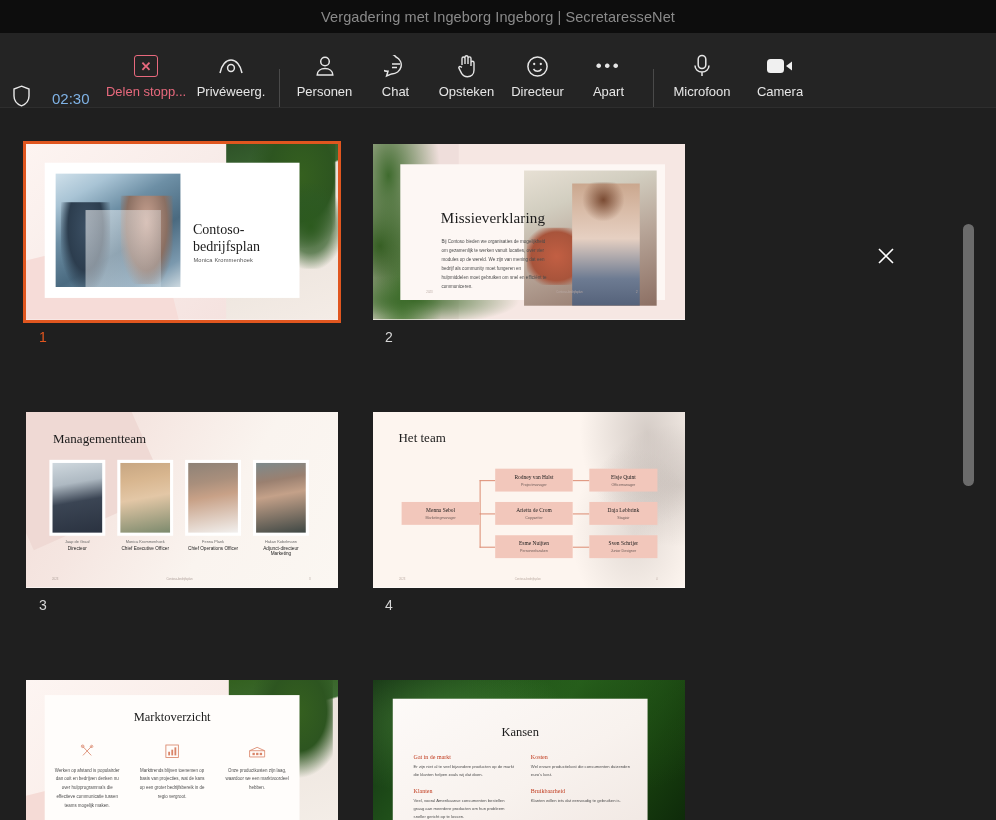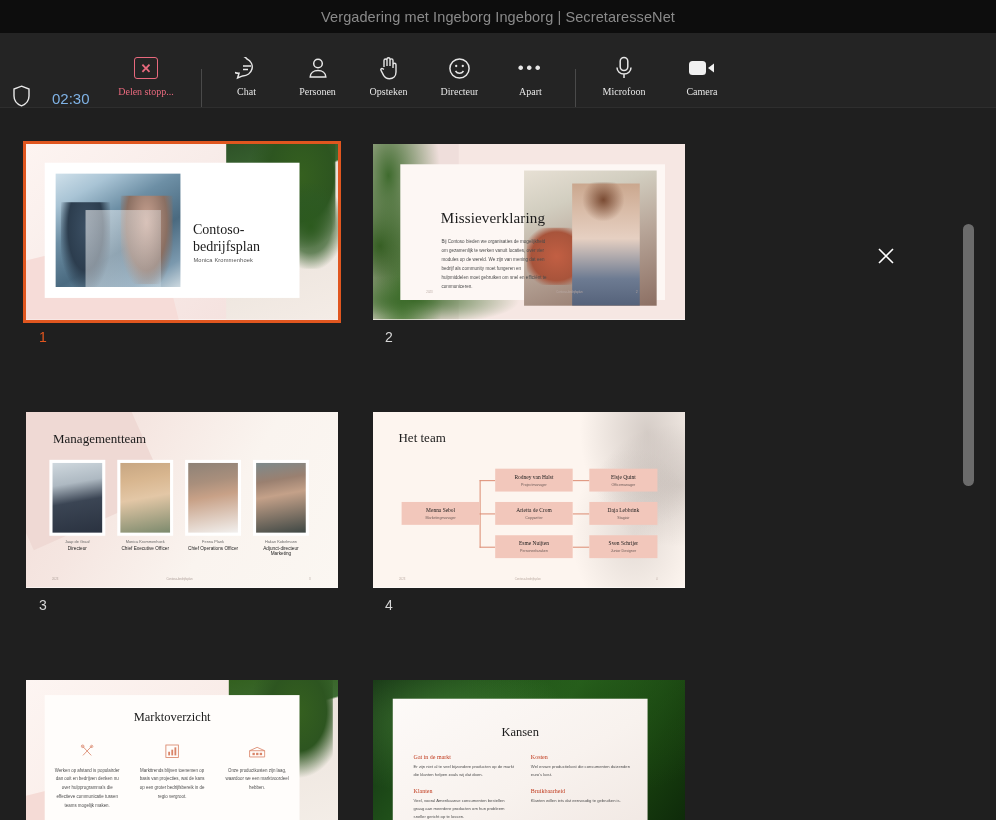"Delen stopp..." .tb-item .lbl { font-family: Liberation Serif, serif -> none; font-size: 10px -> 13px }
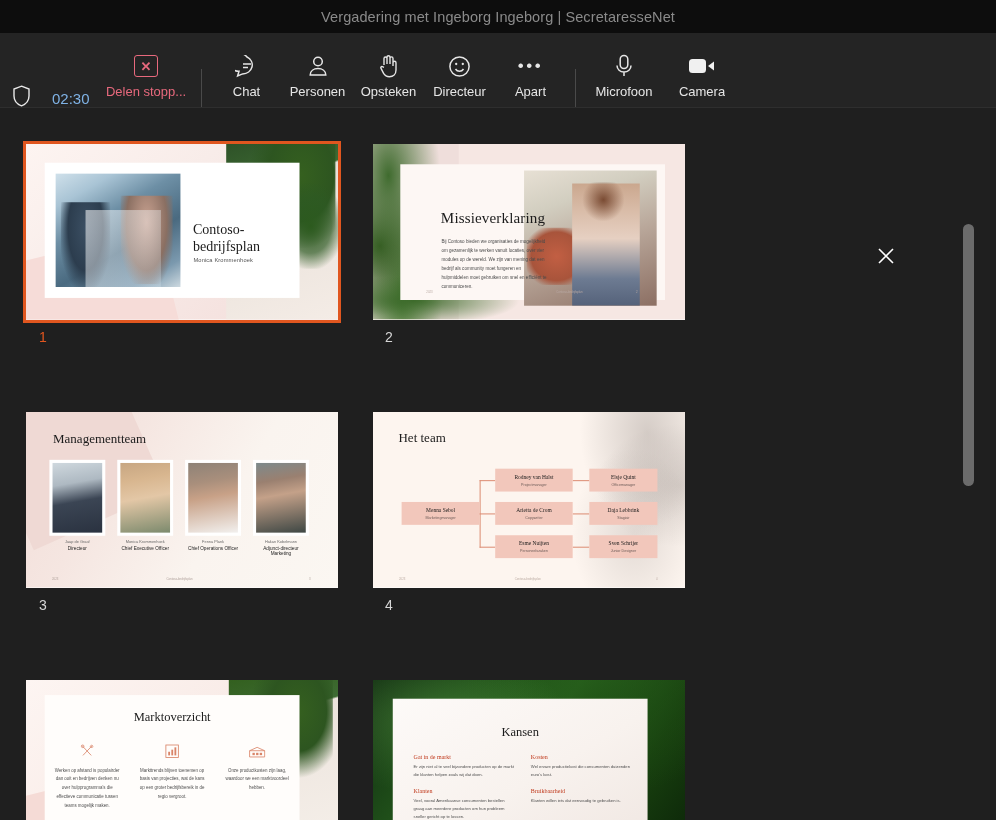"Privéweerg." div.tb-item { html: none -> <div> <div> <svg> <path></path> <circle></circle> </svg> </div> <div>Privéweerg.</div> </div> }
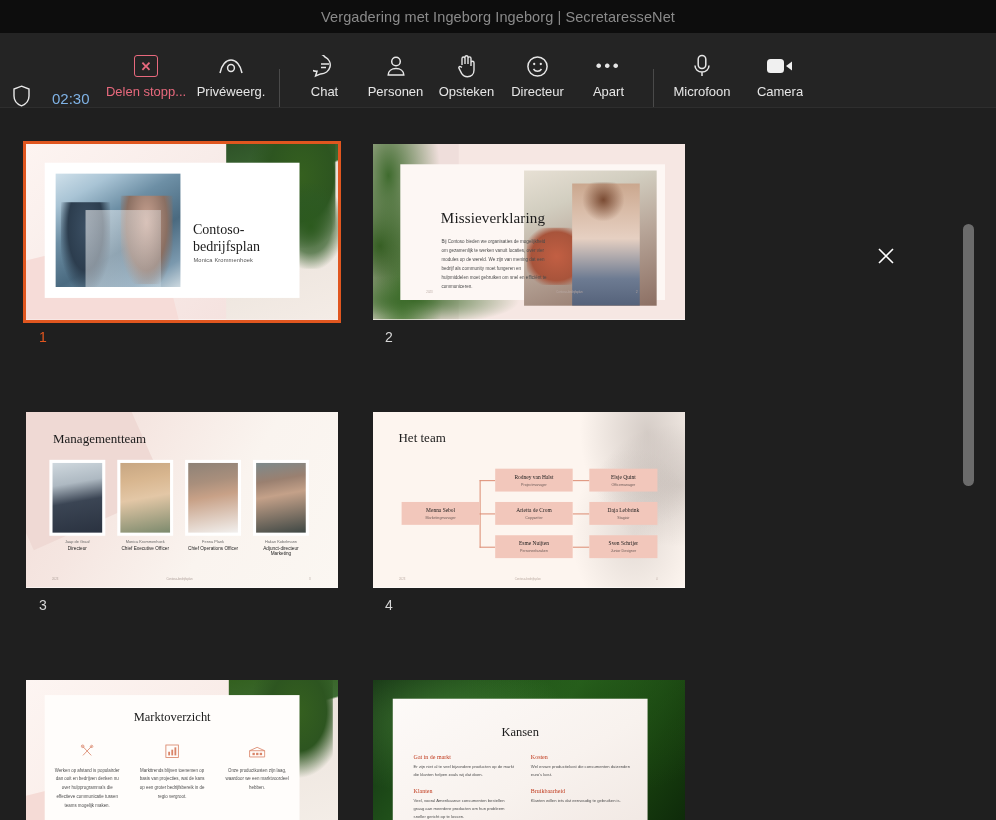"Chat" div.tb-item { order: before "Personen" -> after "Personen" }
